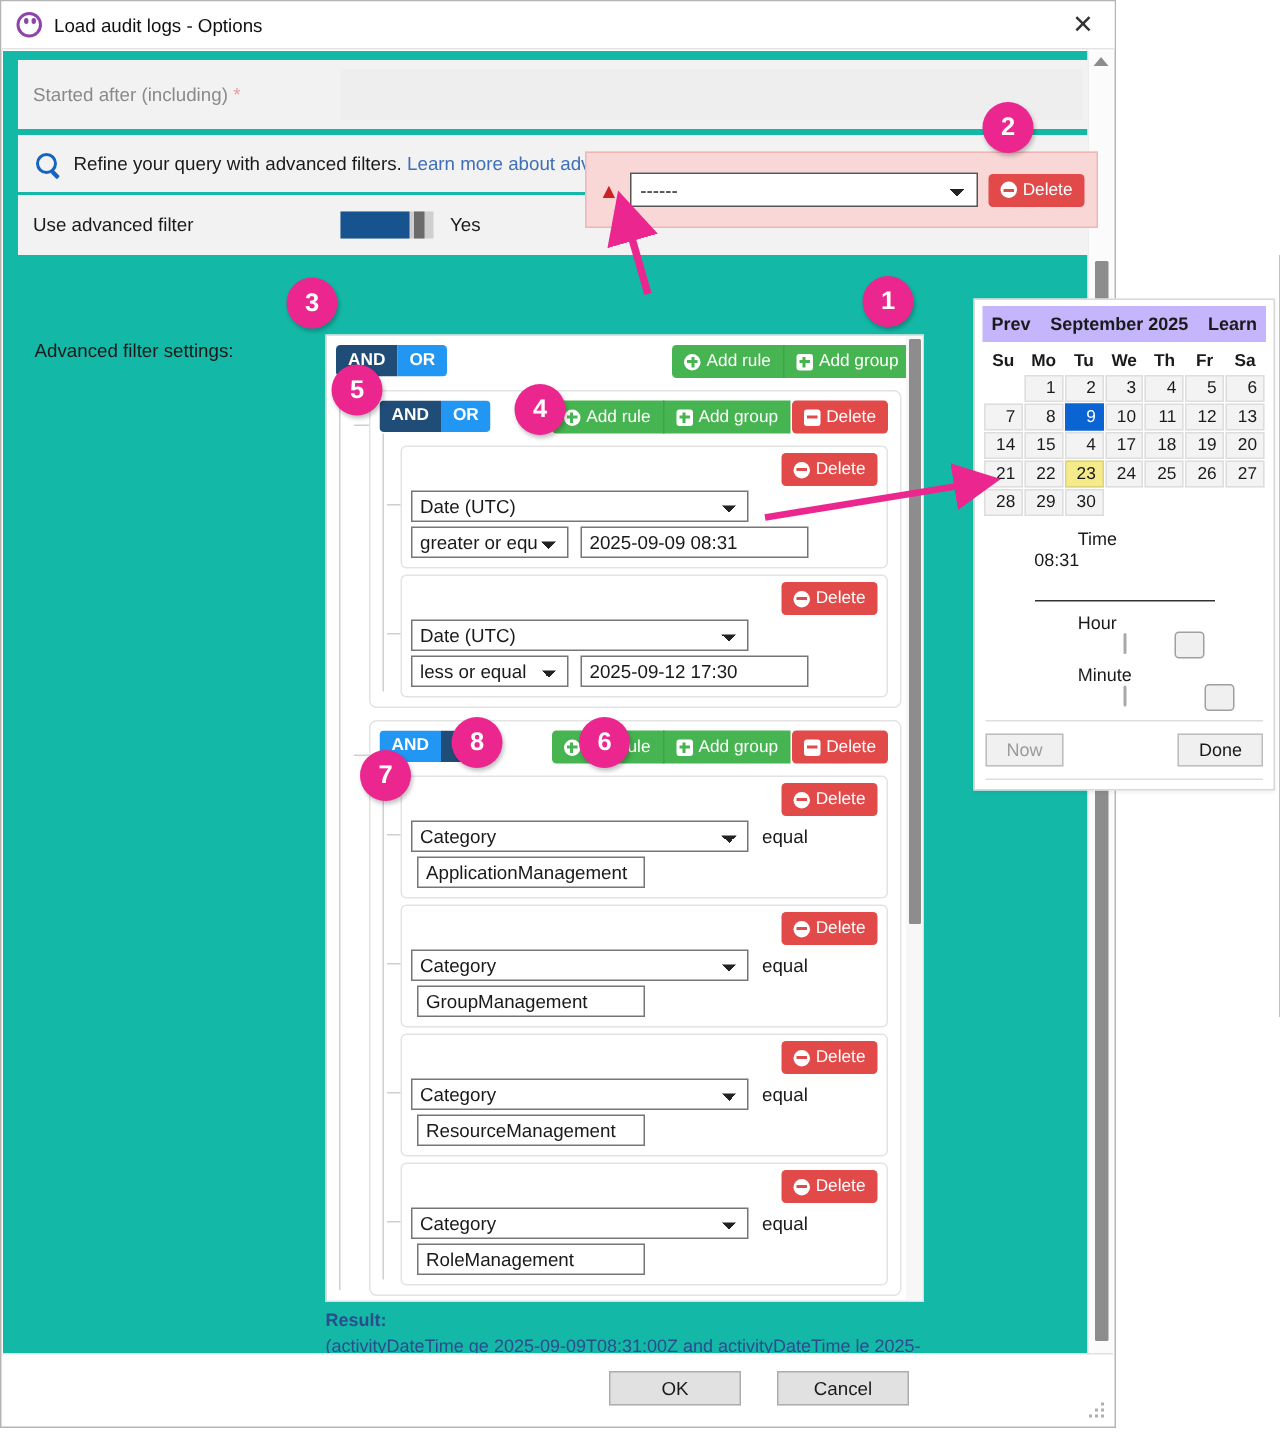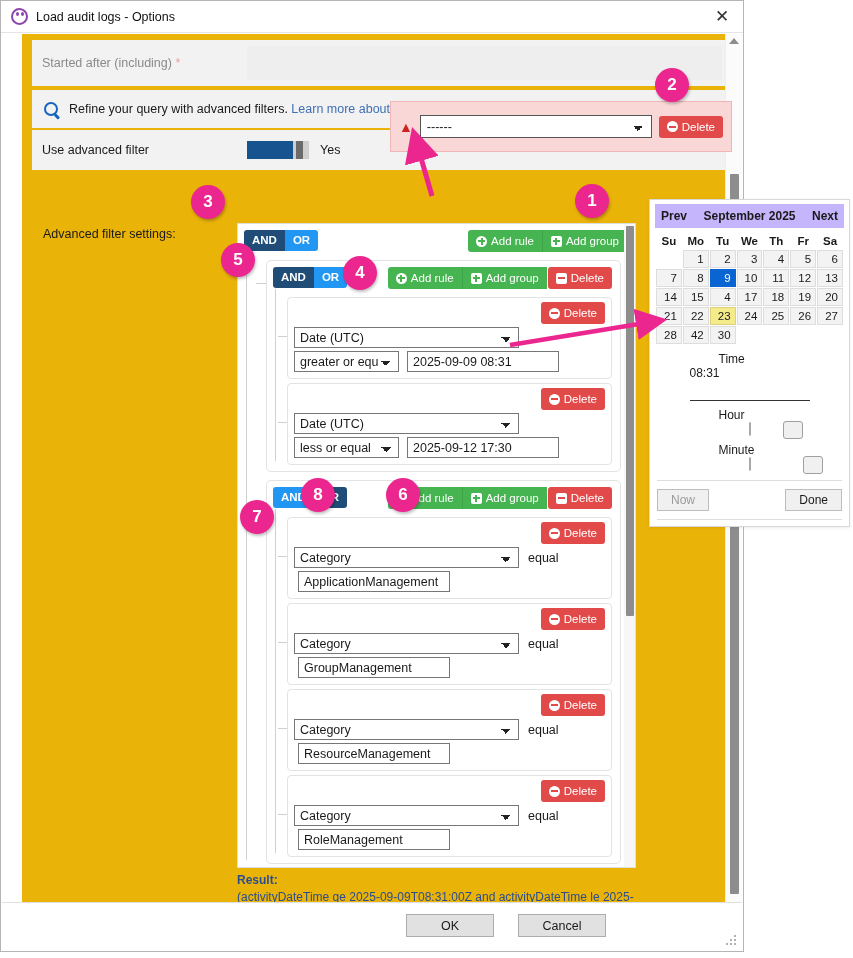"Started after (including) *" #body-area { background: #eab308 -> #14b8a6; margin-left: 20px -> none }
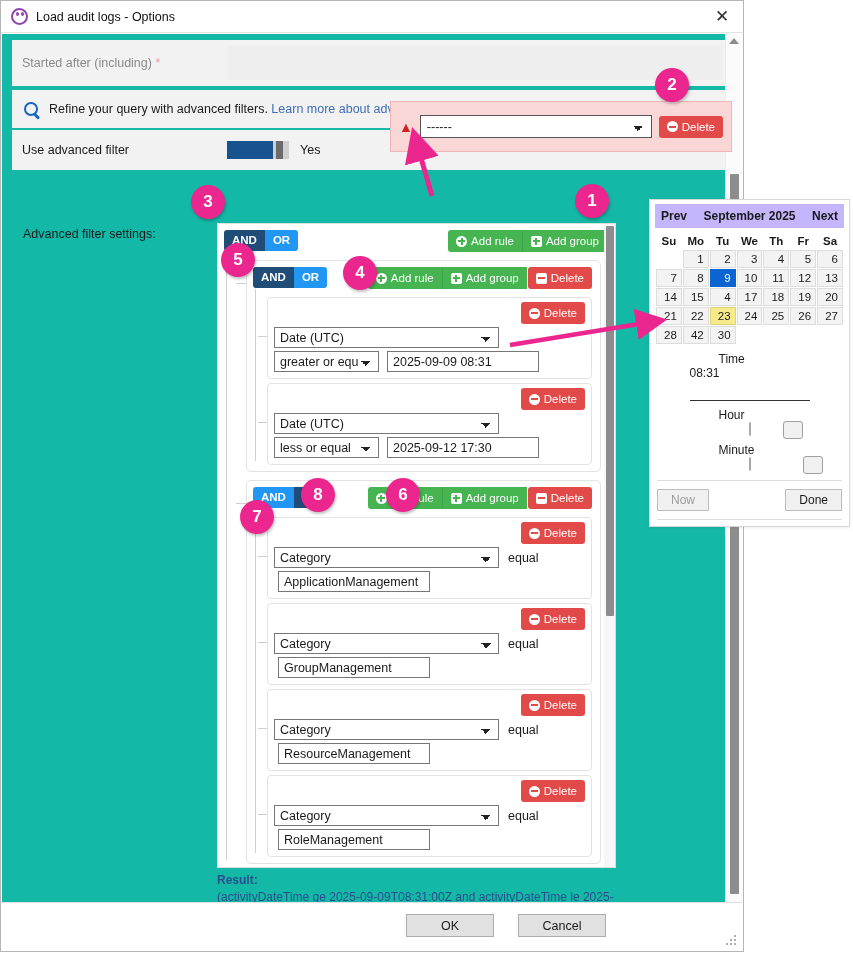"Next" span { text: Next -> Learn }
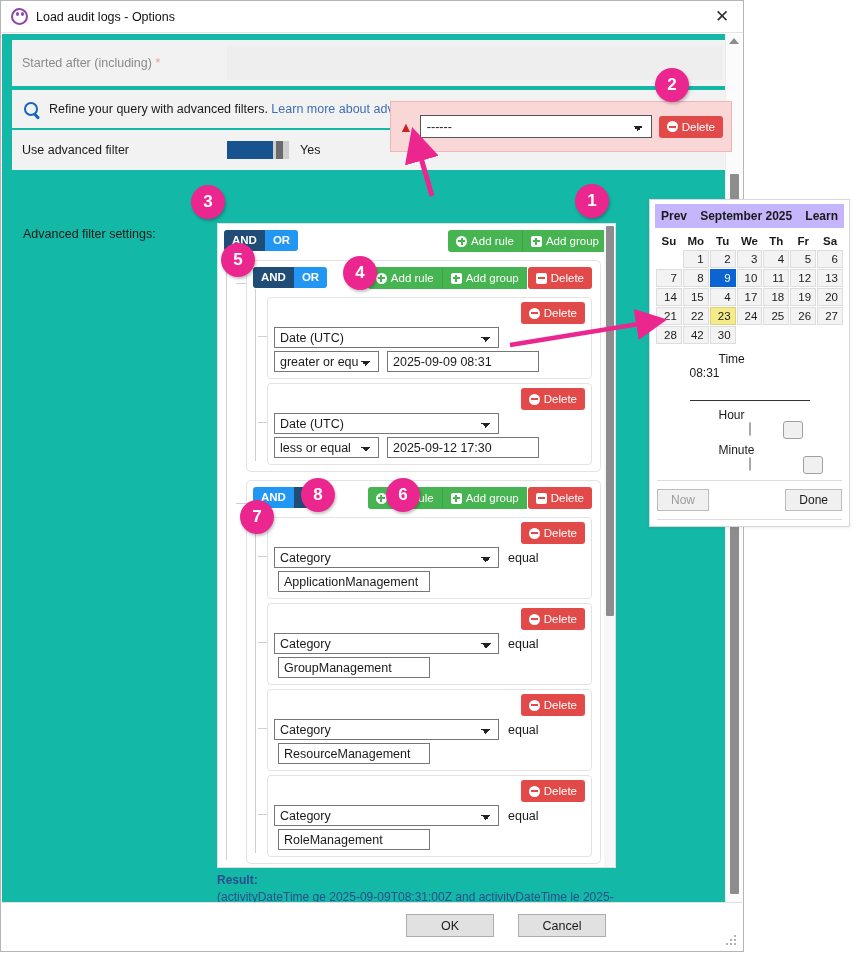"42" td { text: 42 -> 29 }
